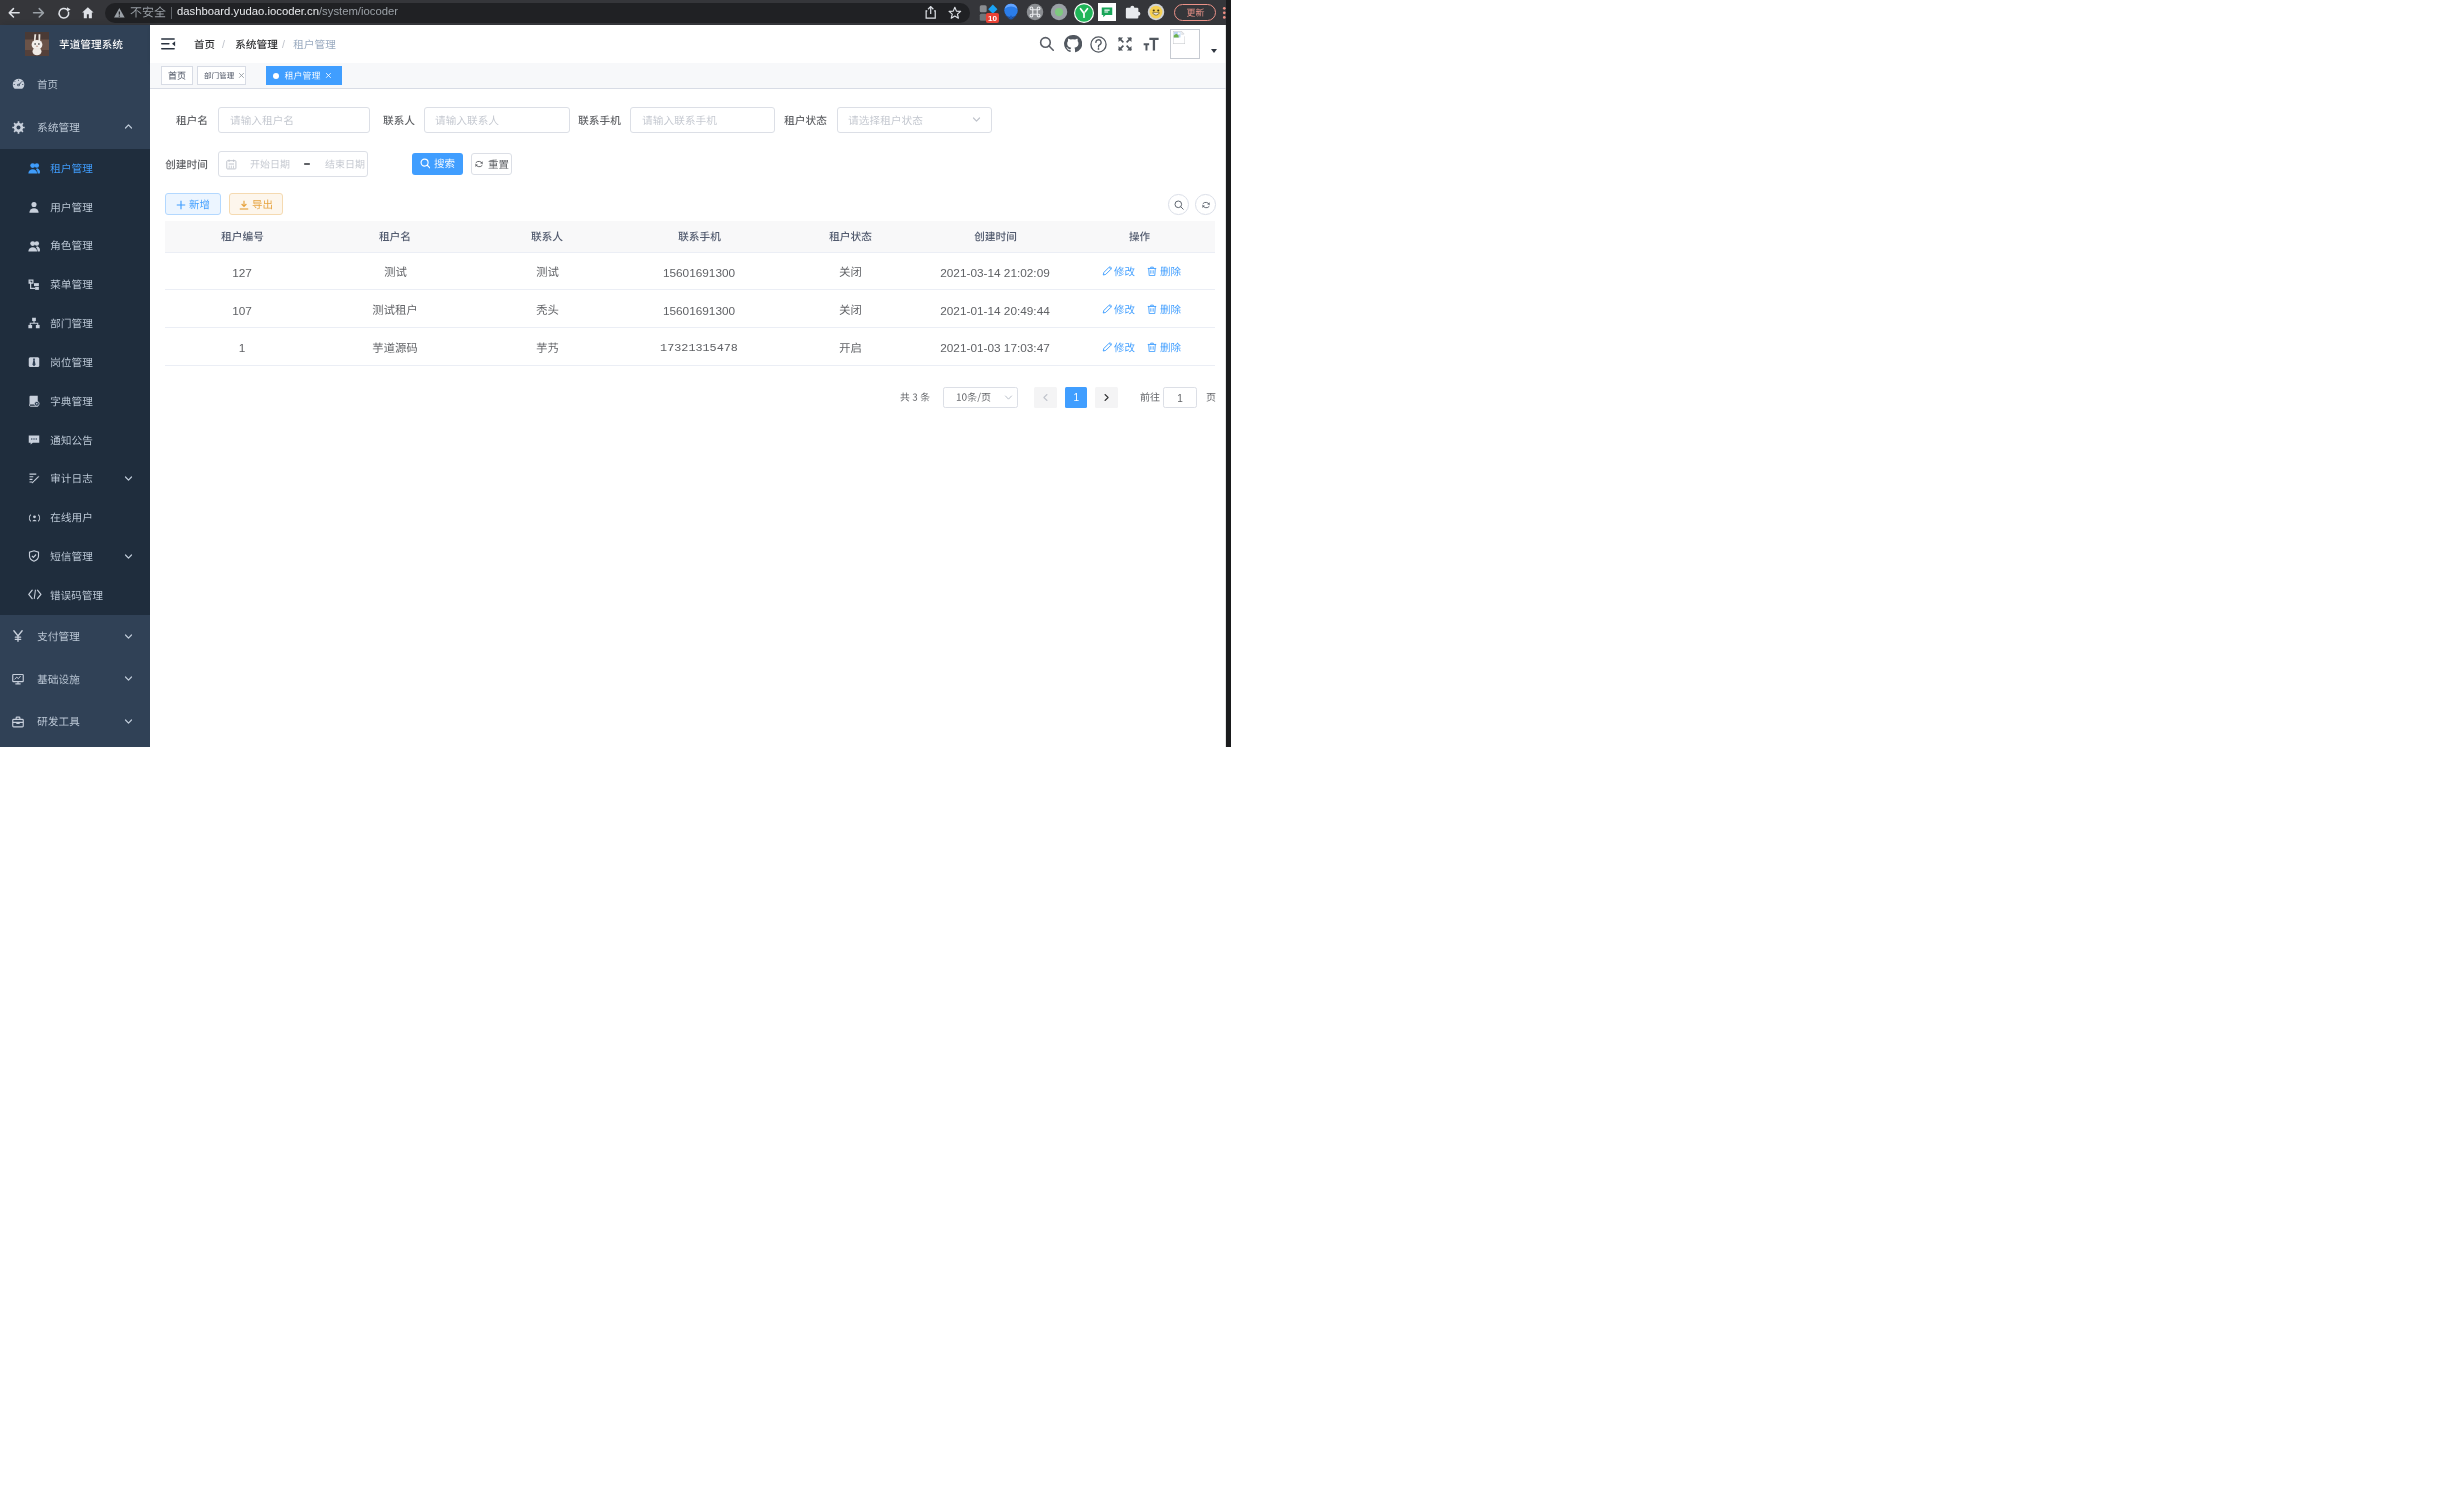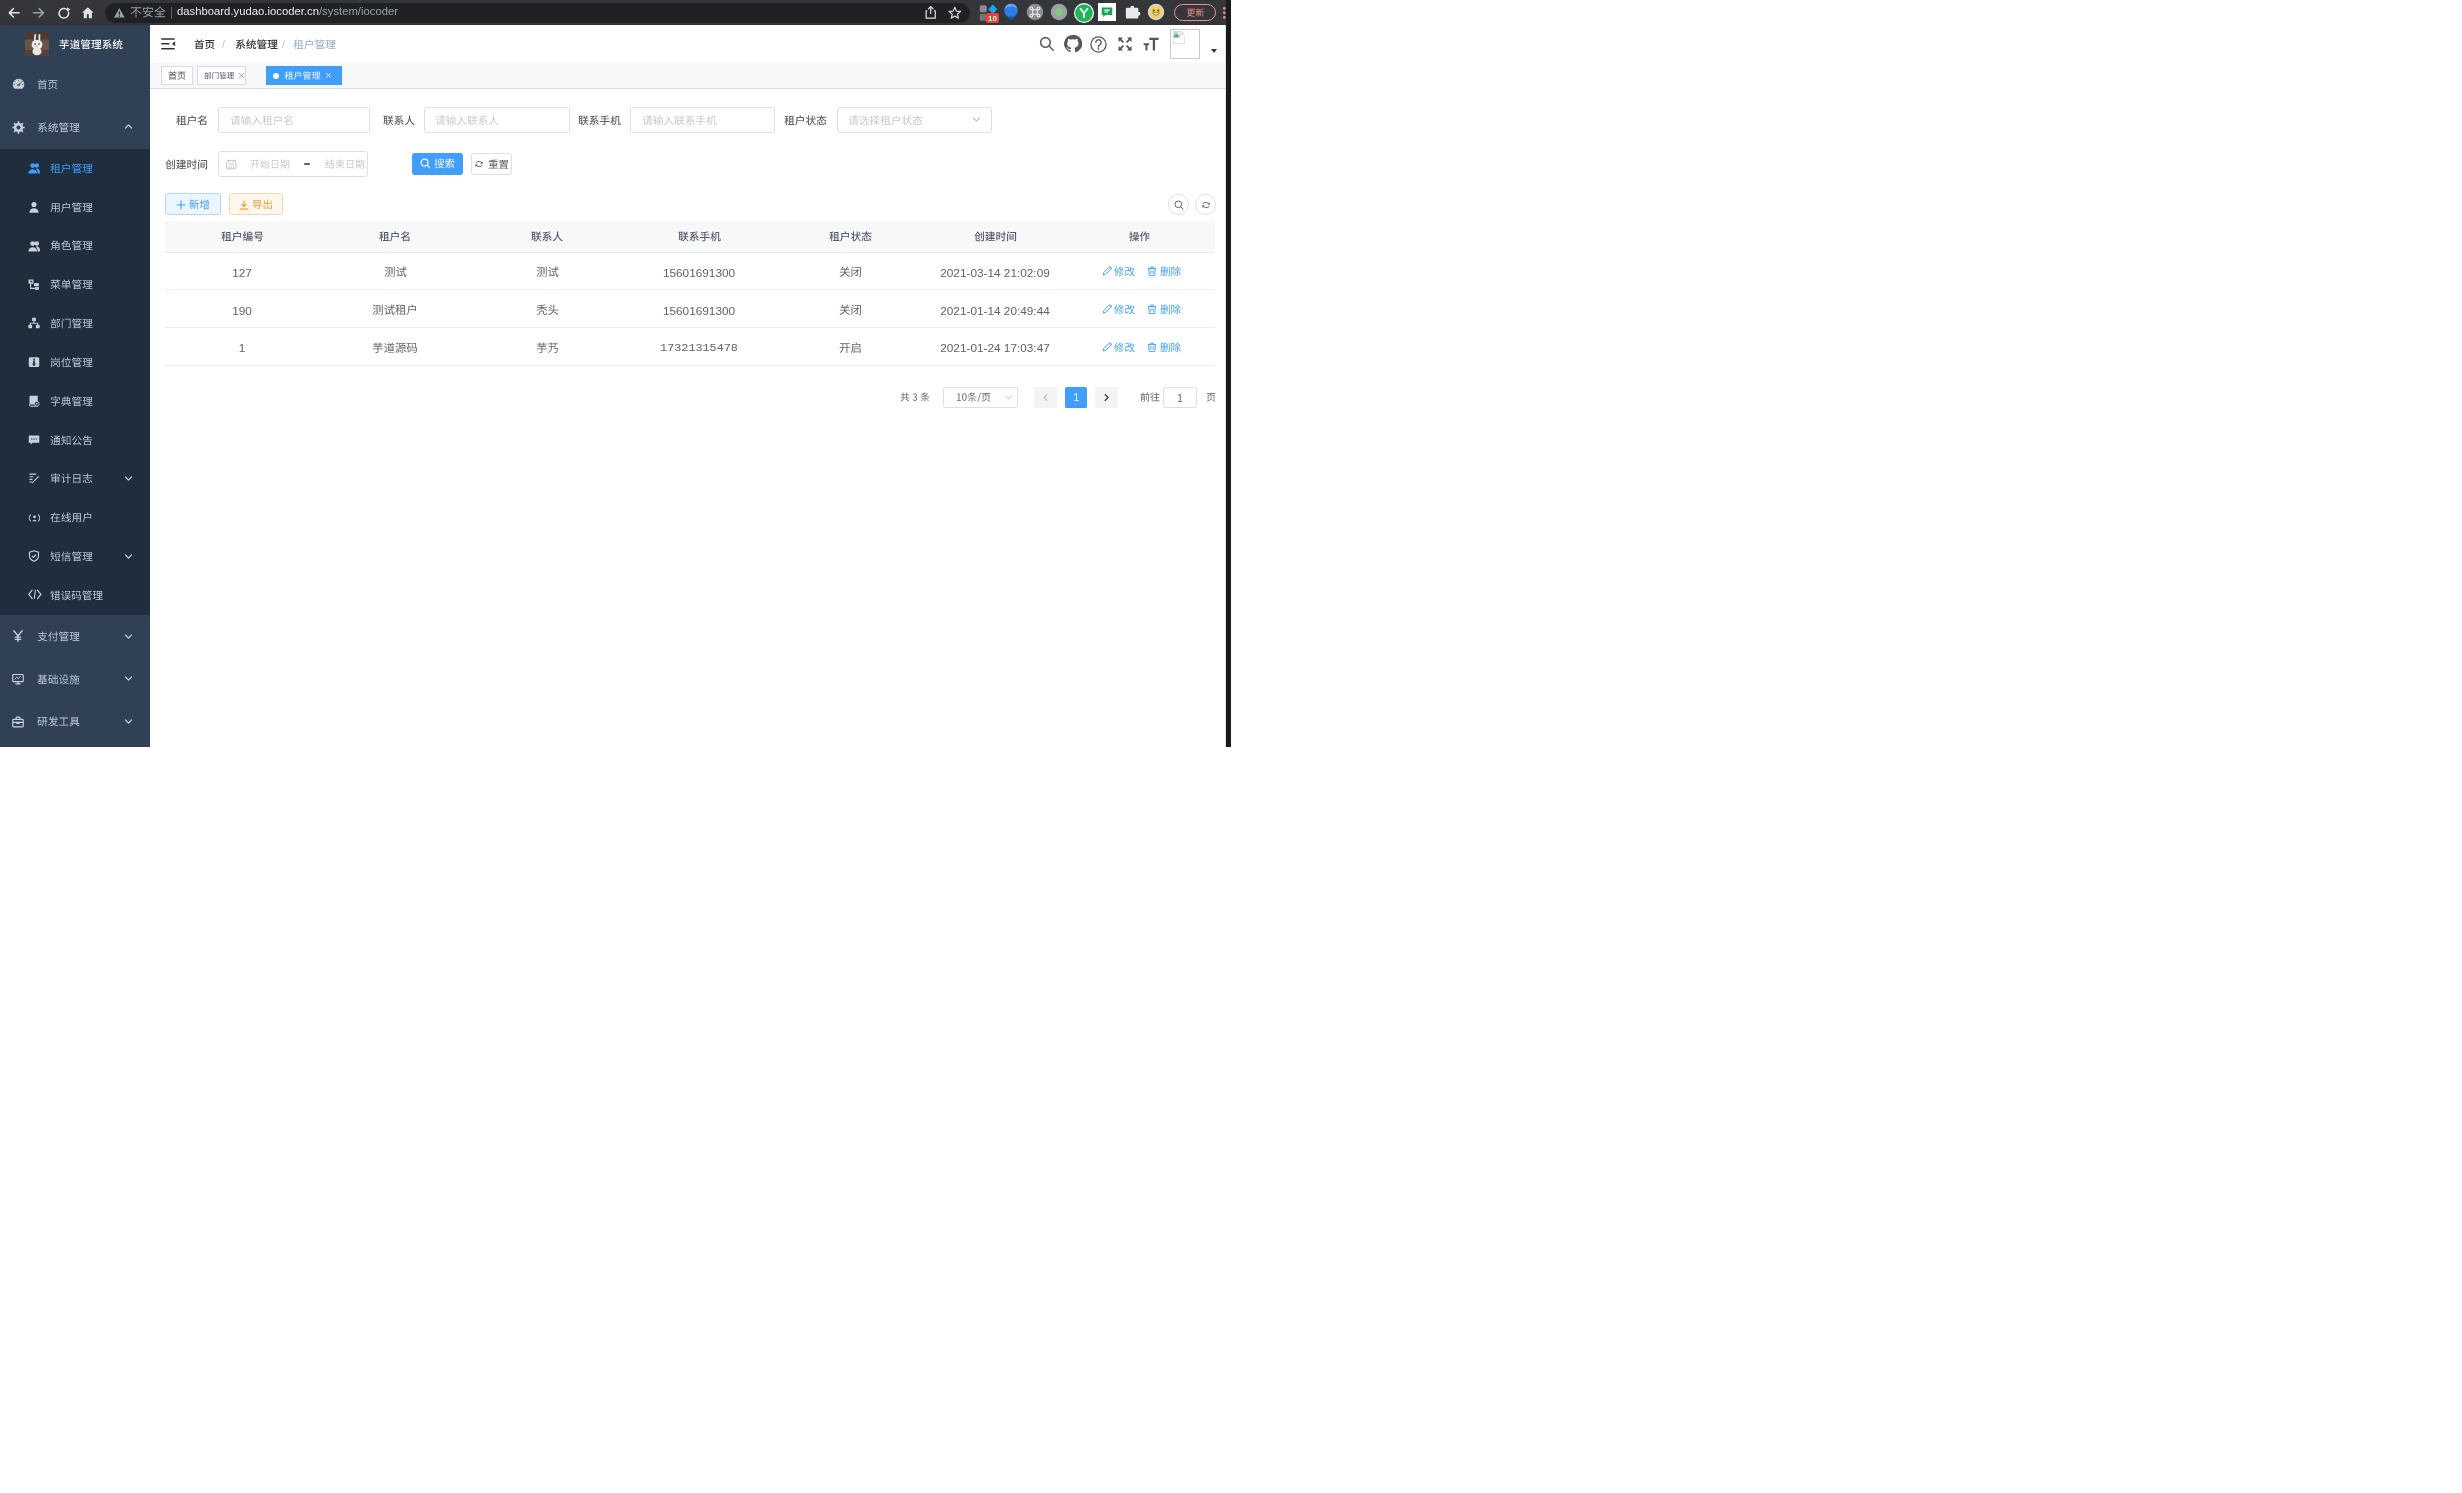"190" div { text: 190 -> 107 }
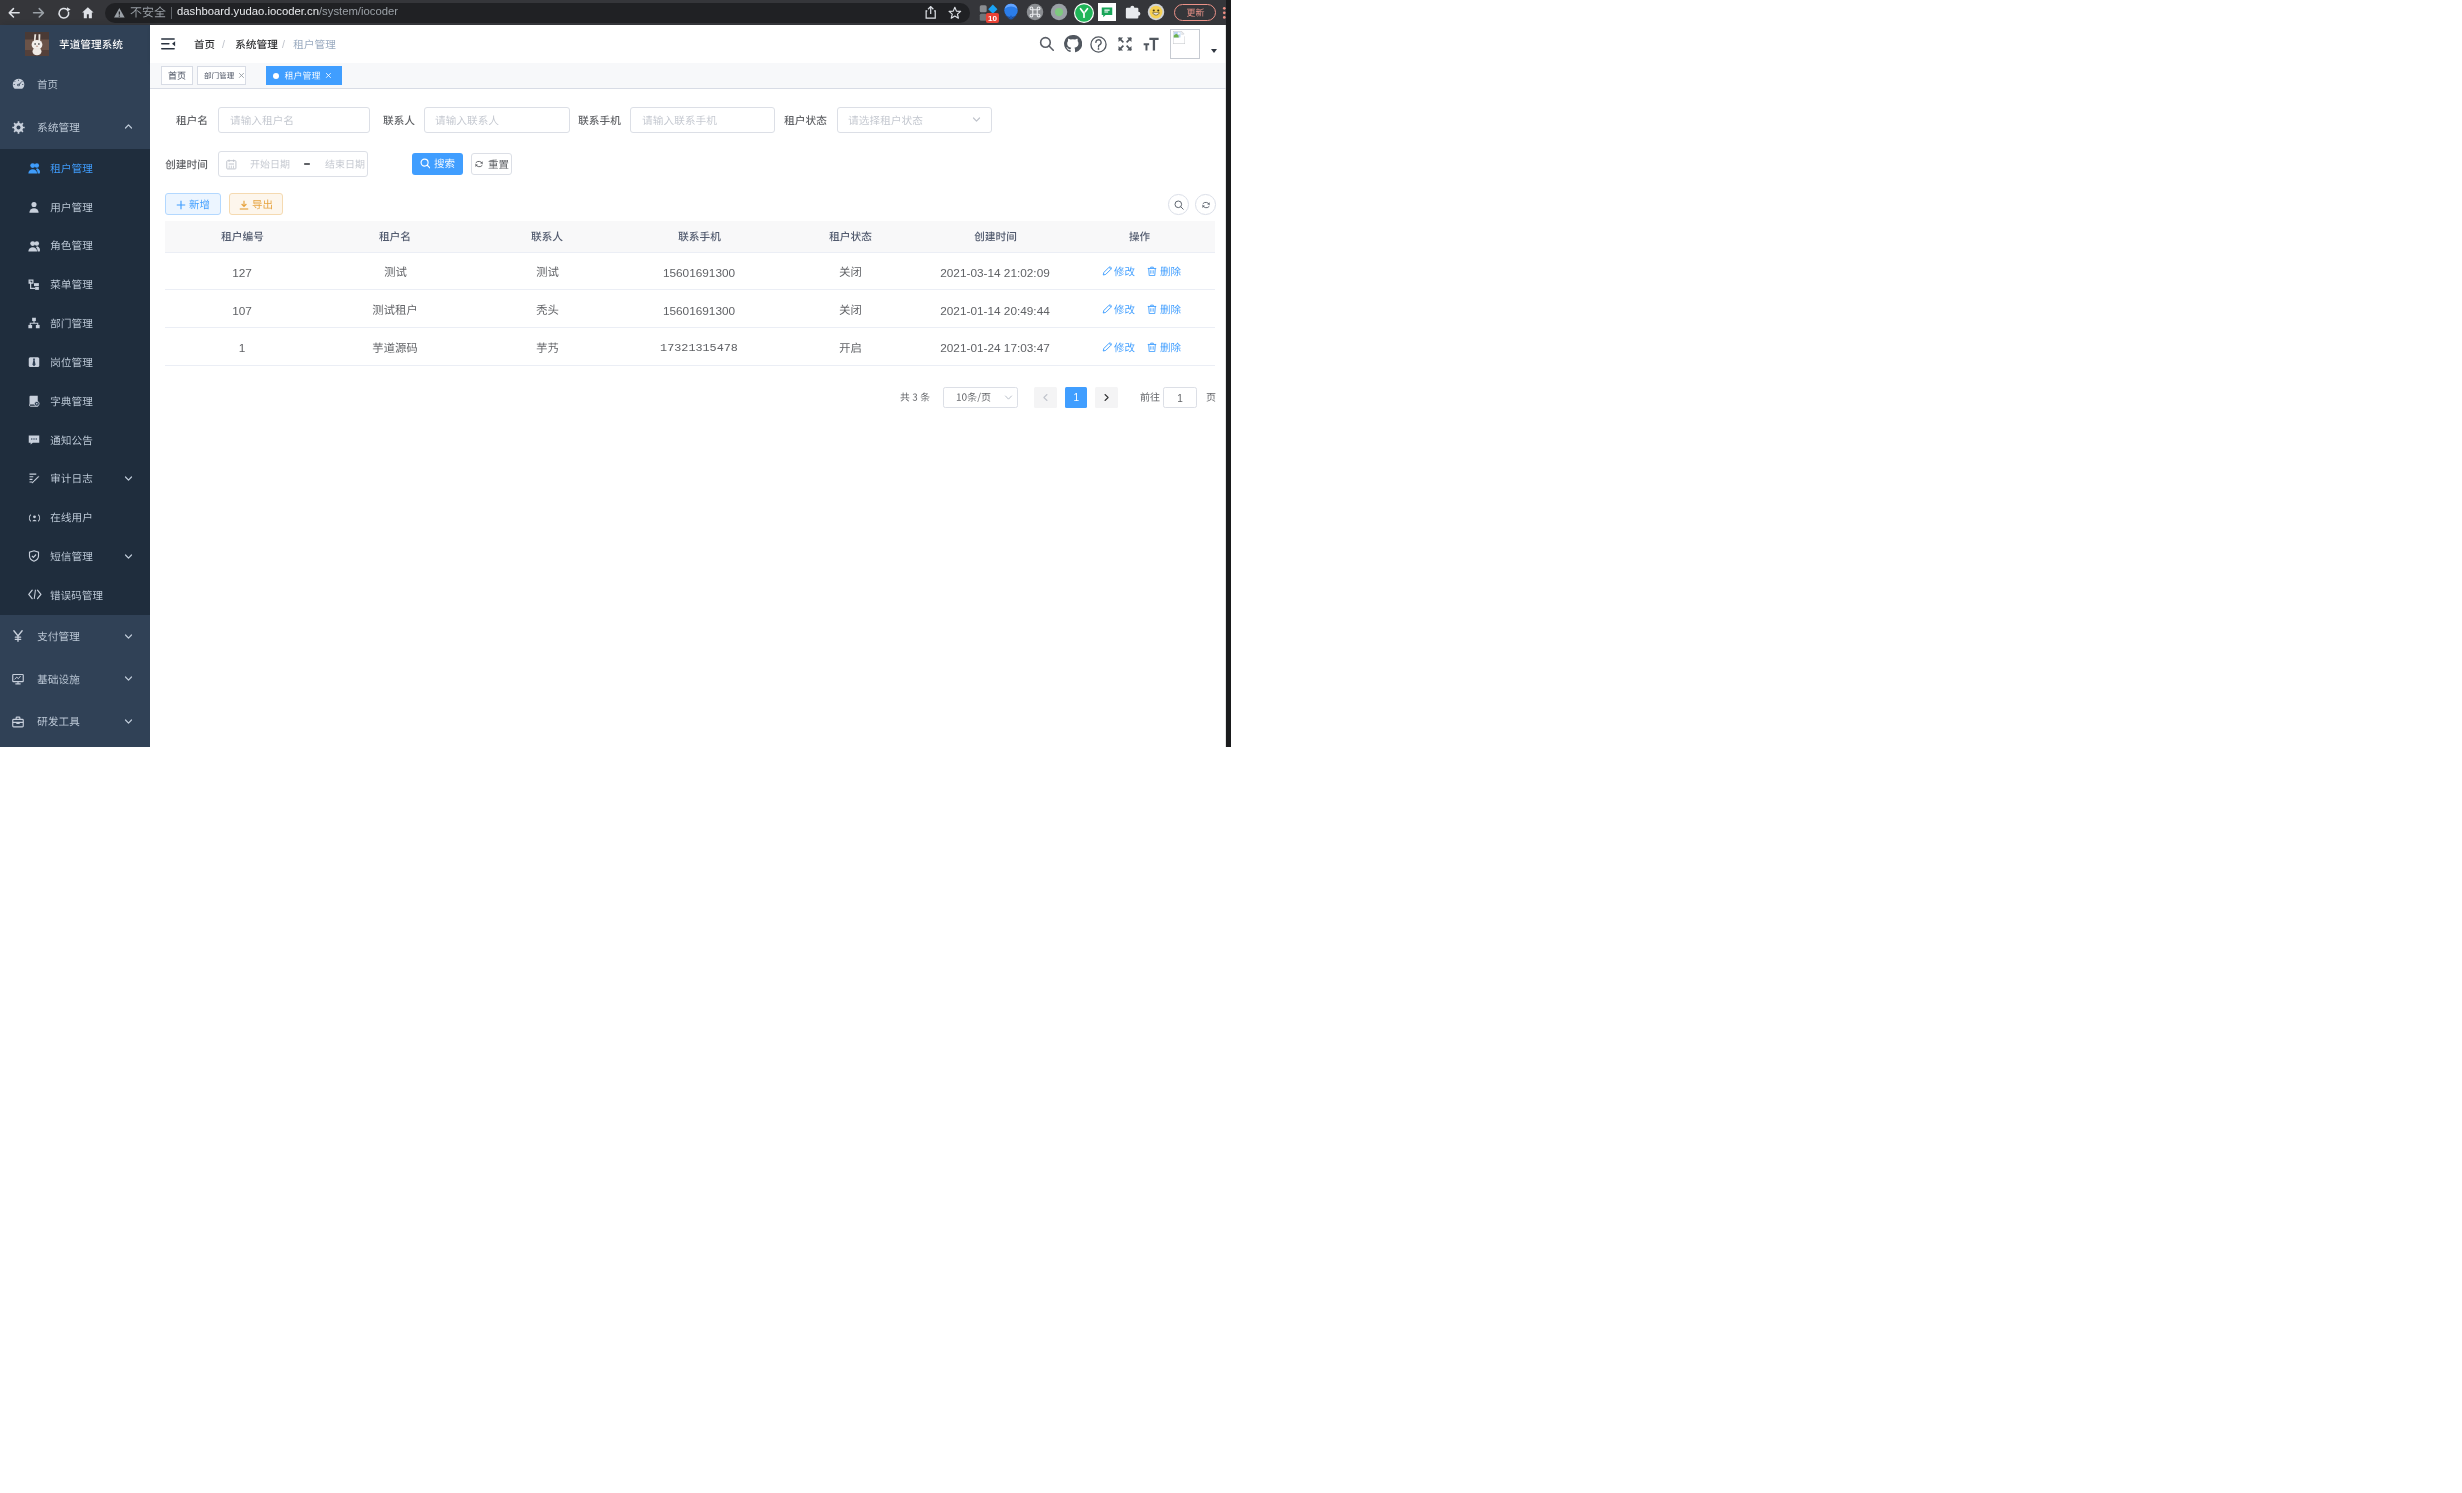"2021-01-24 17:03:47" div { text: 2021-01-24 -> 2021-01-03 }
